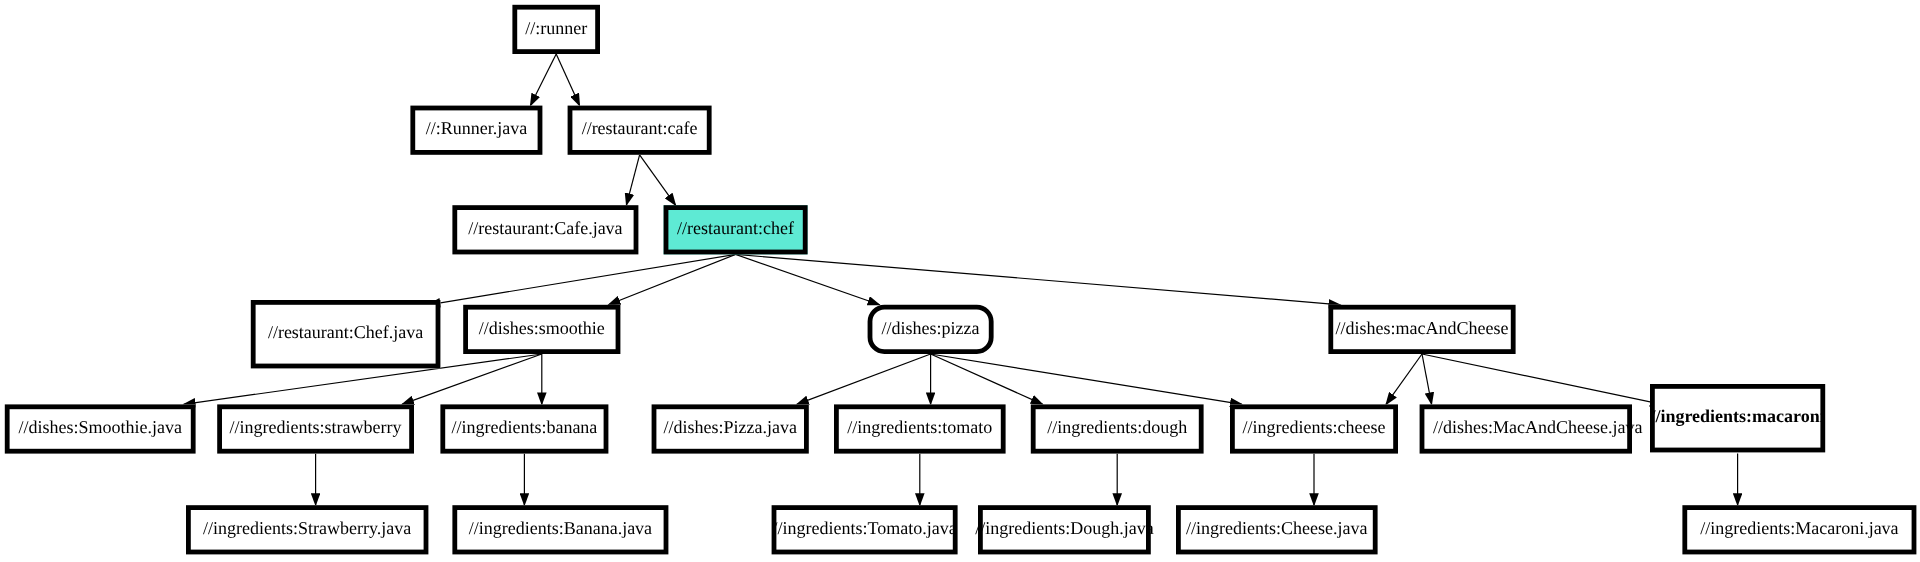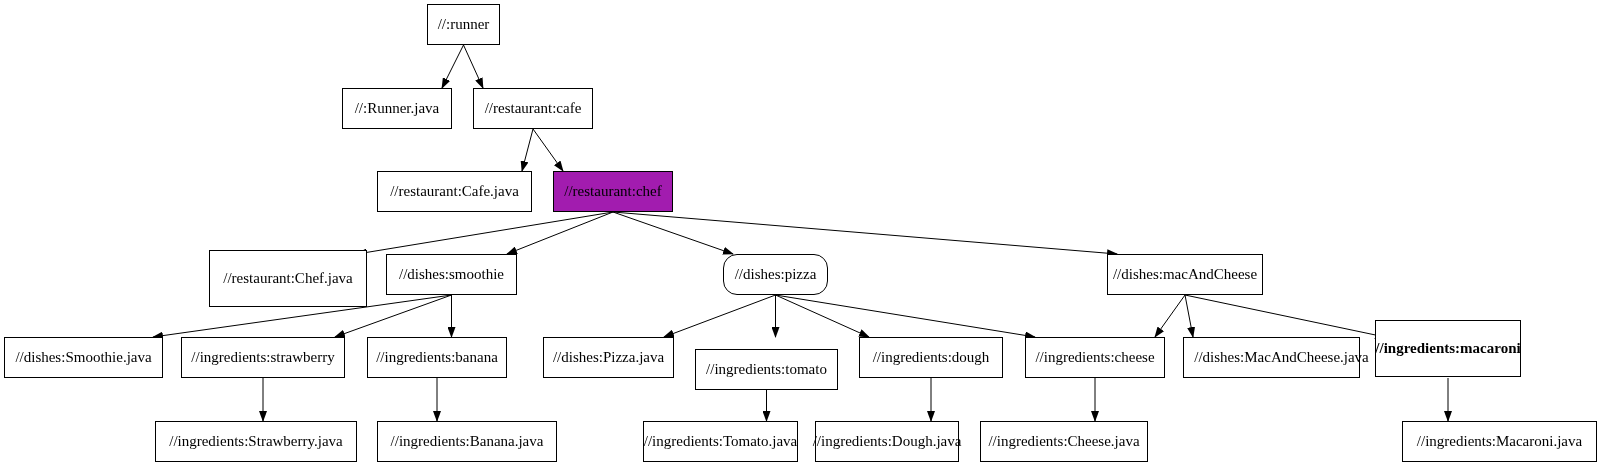"//:runner" .node { border: 1px solid #a3a3a3 -> 4px solid #a3a3a3 }
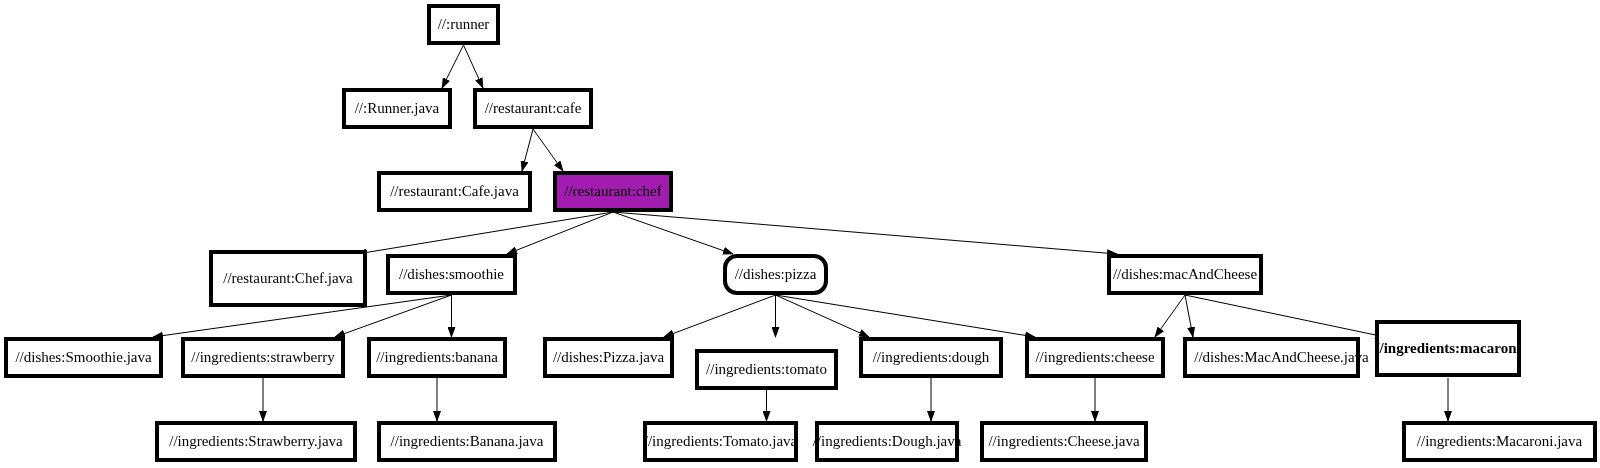"//restaurant:chef" div.node { background: #a21caf -> #5eead4 }
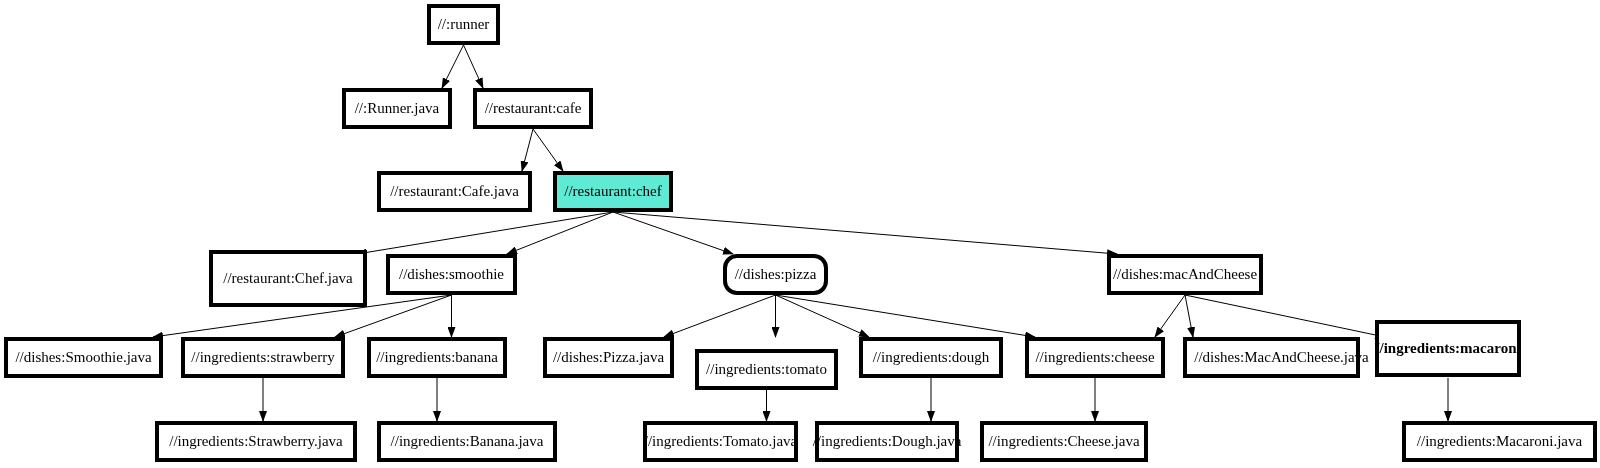"//ingredients:tomato" div.node { margin-top: 12px -> none }
